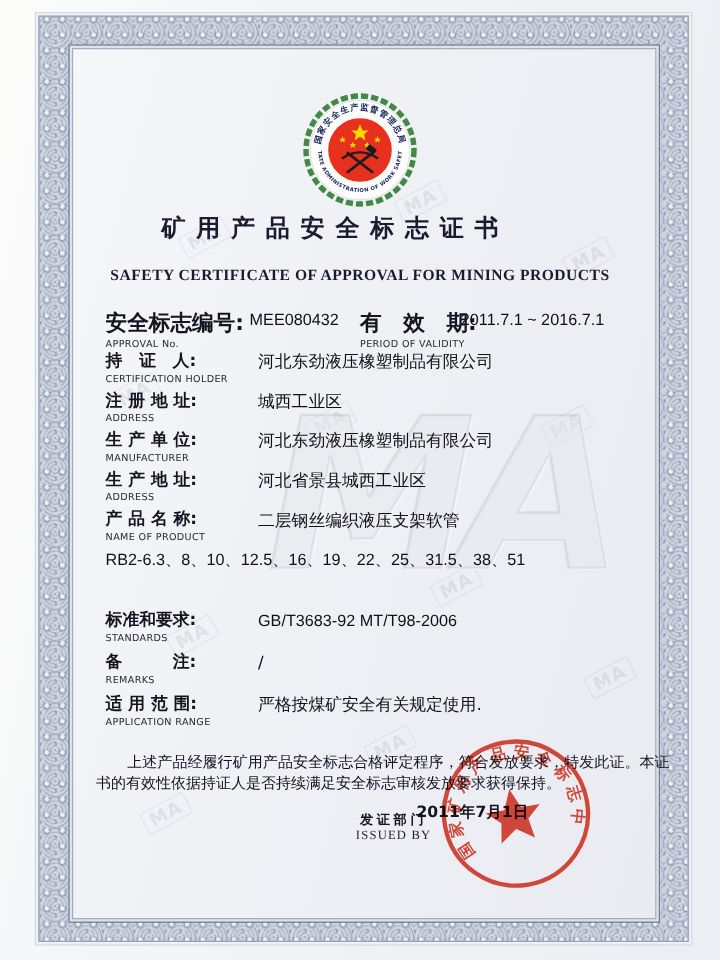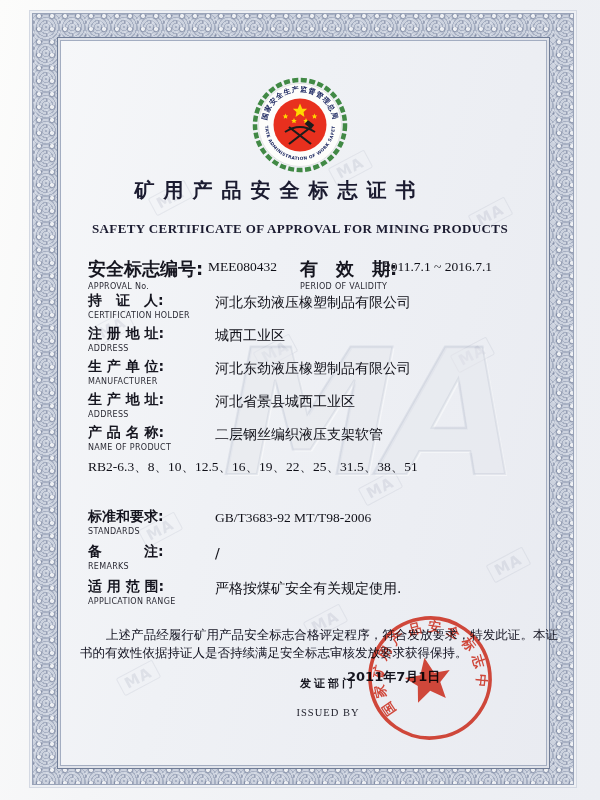"MEE080432" .mono { font-family: Liberation Serif, serif -> Liberation Sans, sans-serif }
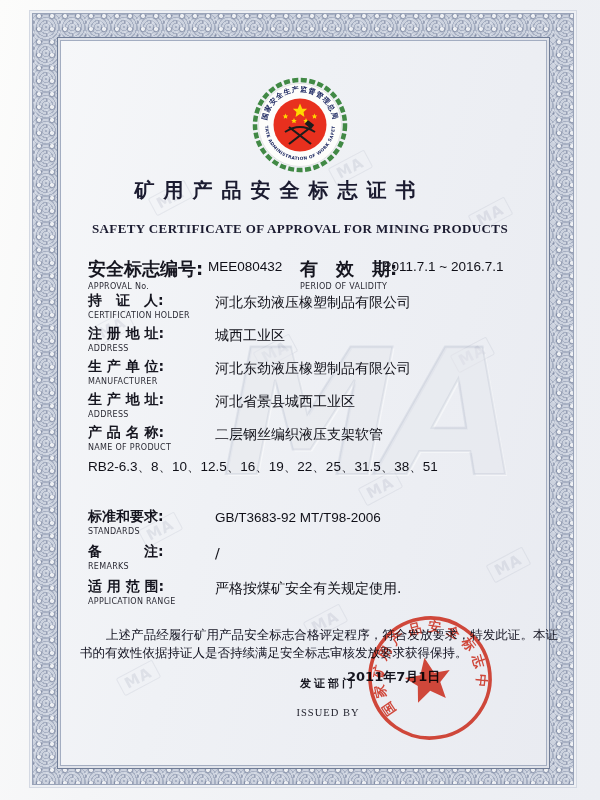"ISSUED BY" .issuer-en { margin-top: 16px -> none }
